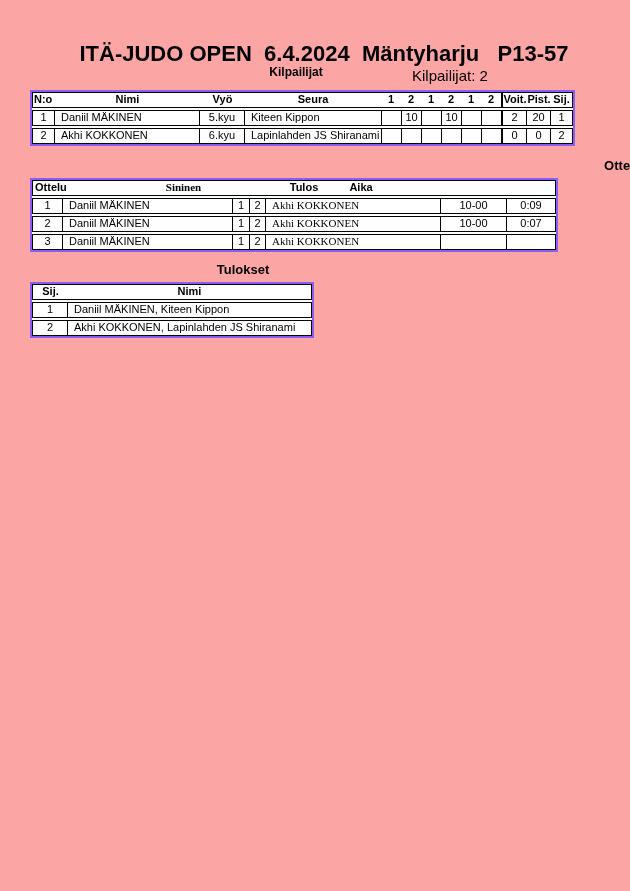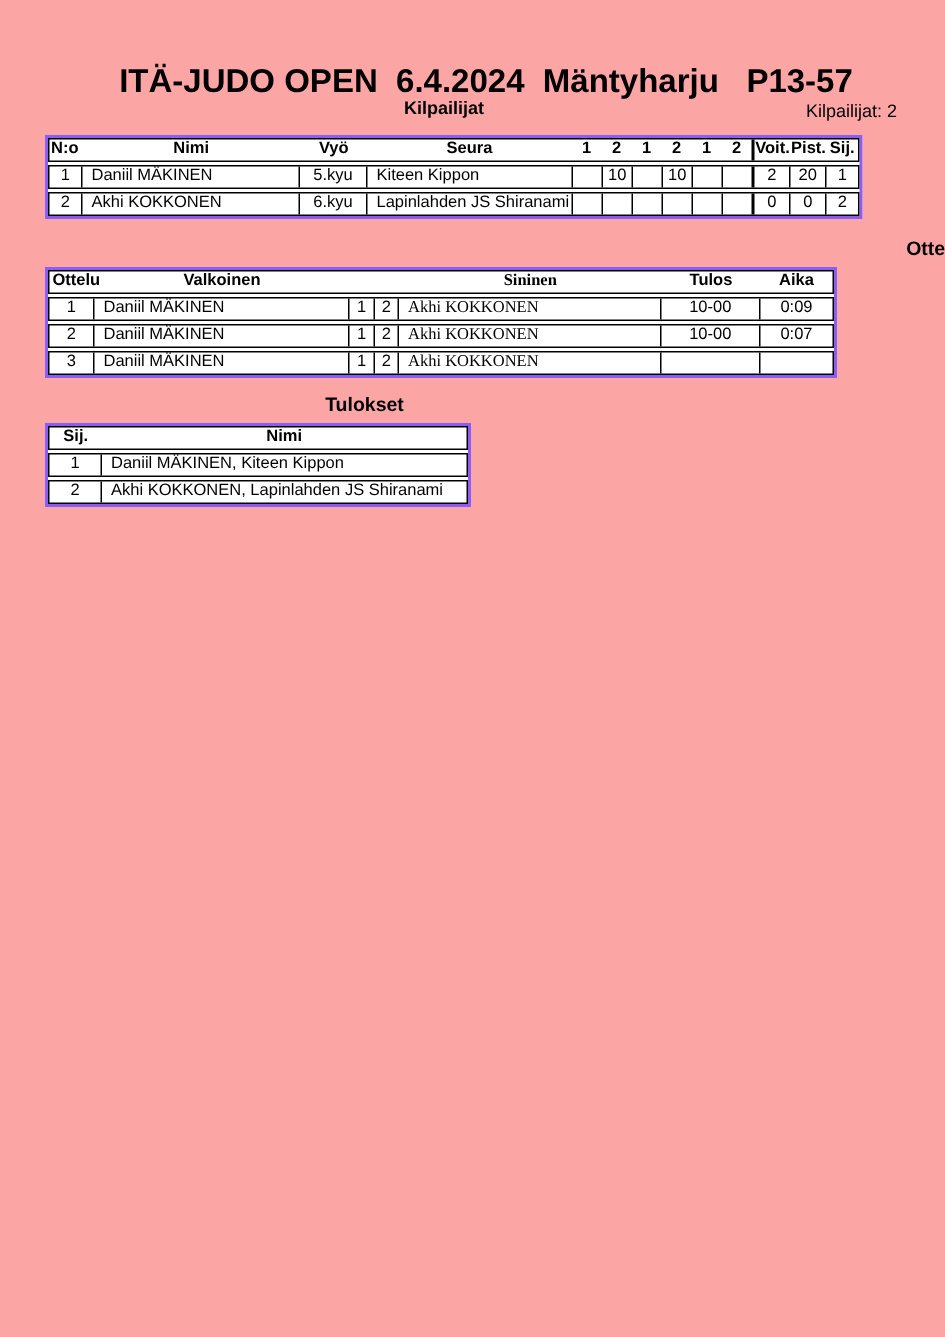"Kilpailijat: 2" .count-label { font-size: 12px -> 15px; left: 380px -> 412px; text-align: right -> left }
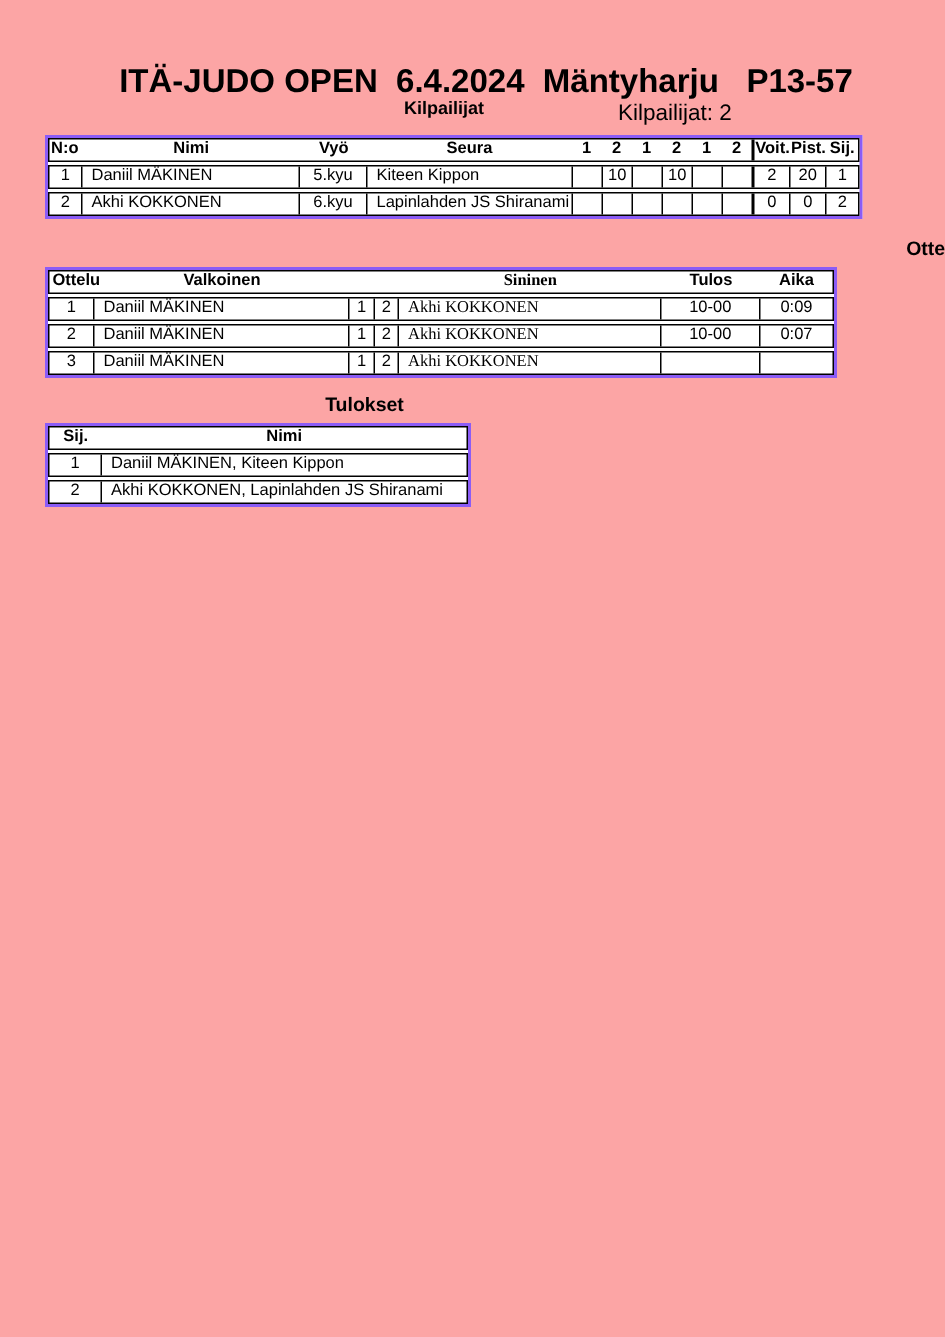"Valkoinen" div.c { html: <div>Valkoinen</div> -> none }
